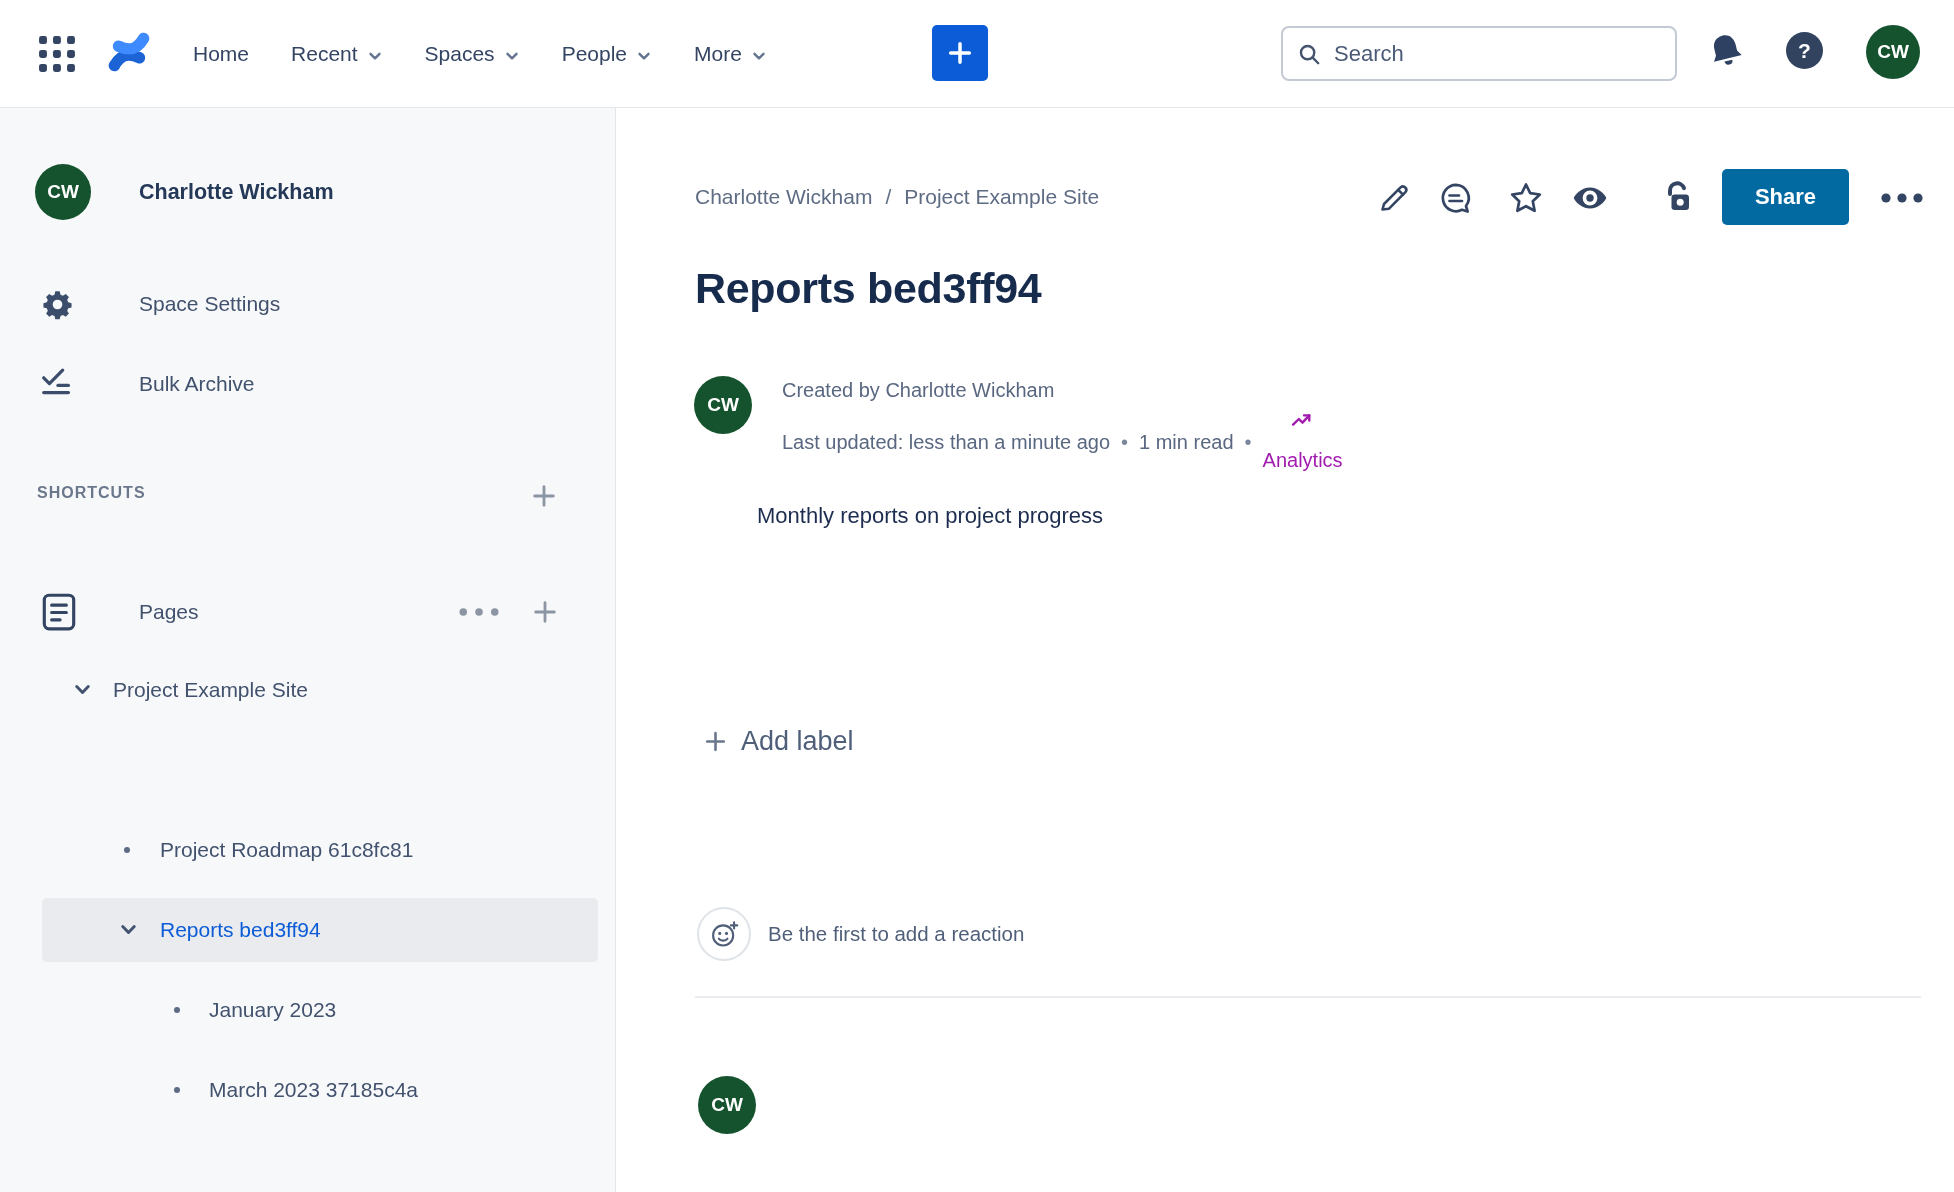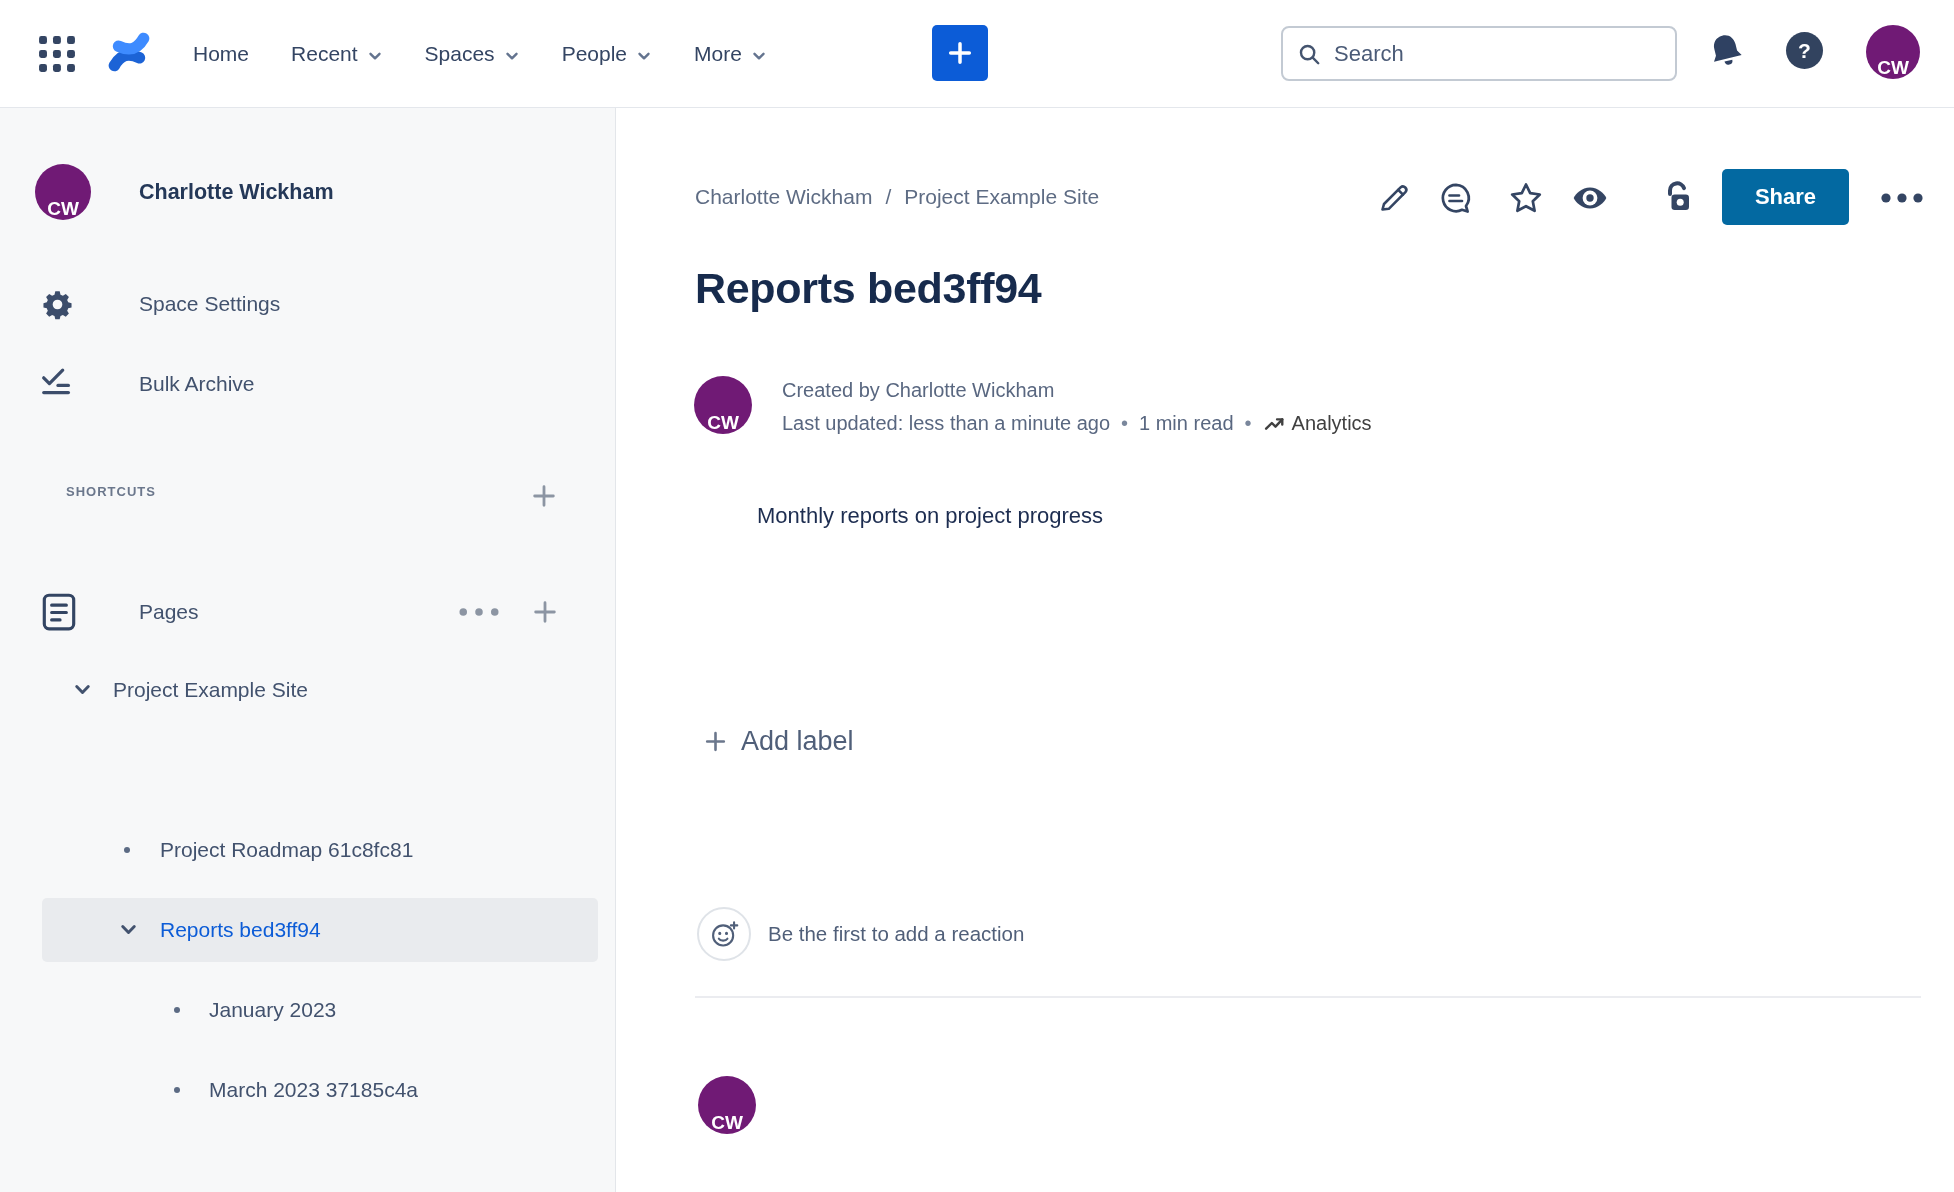"CW" .avatar { align-items: flex-end -> center; background: #701a75 -> #14532d }
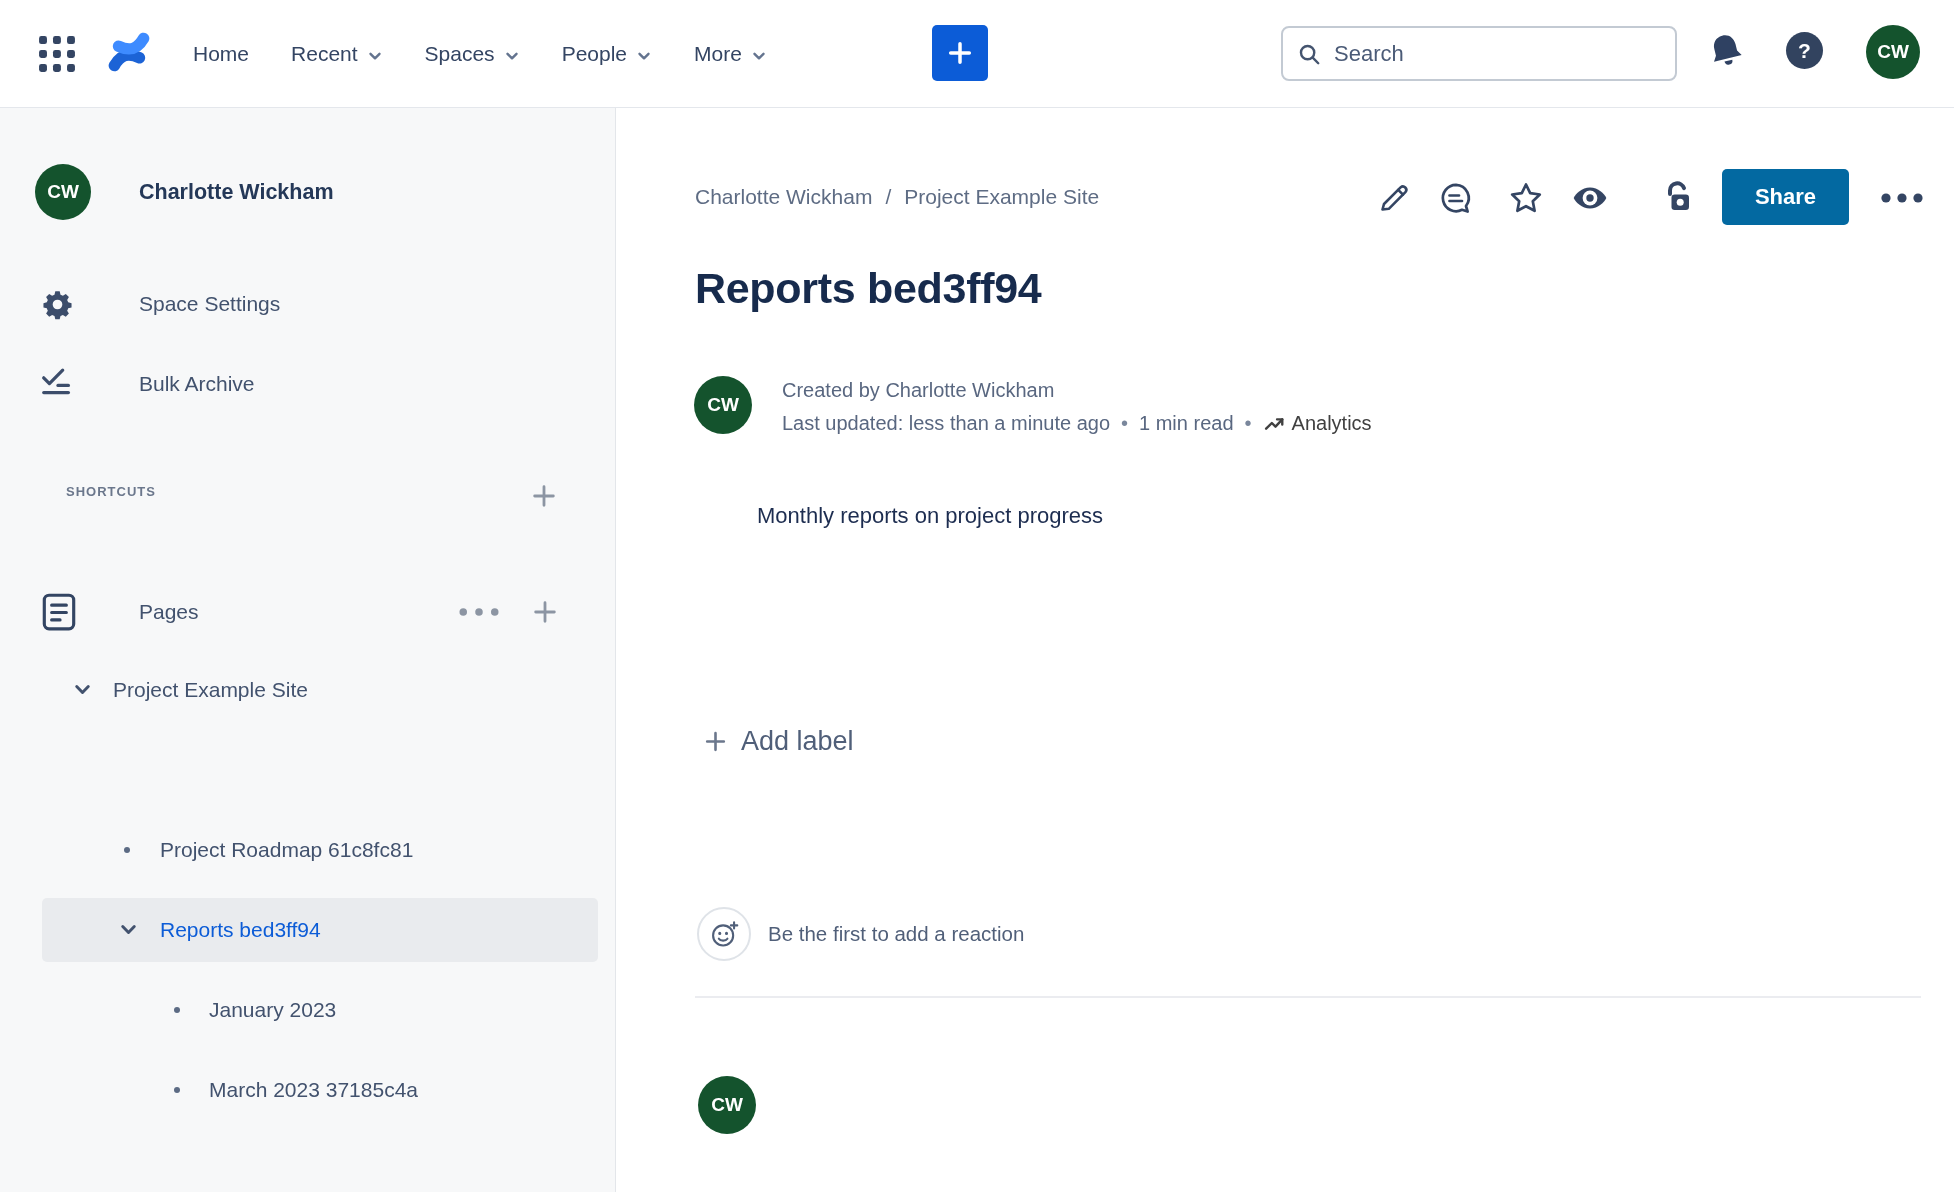"Analytics" .analytics-link { color: #404040 -> #a21caf; flex-direction: none -> column; gap: 4px -> 12px }
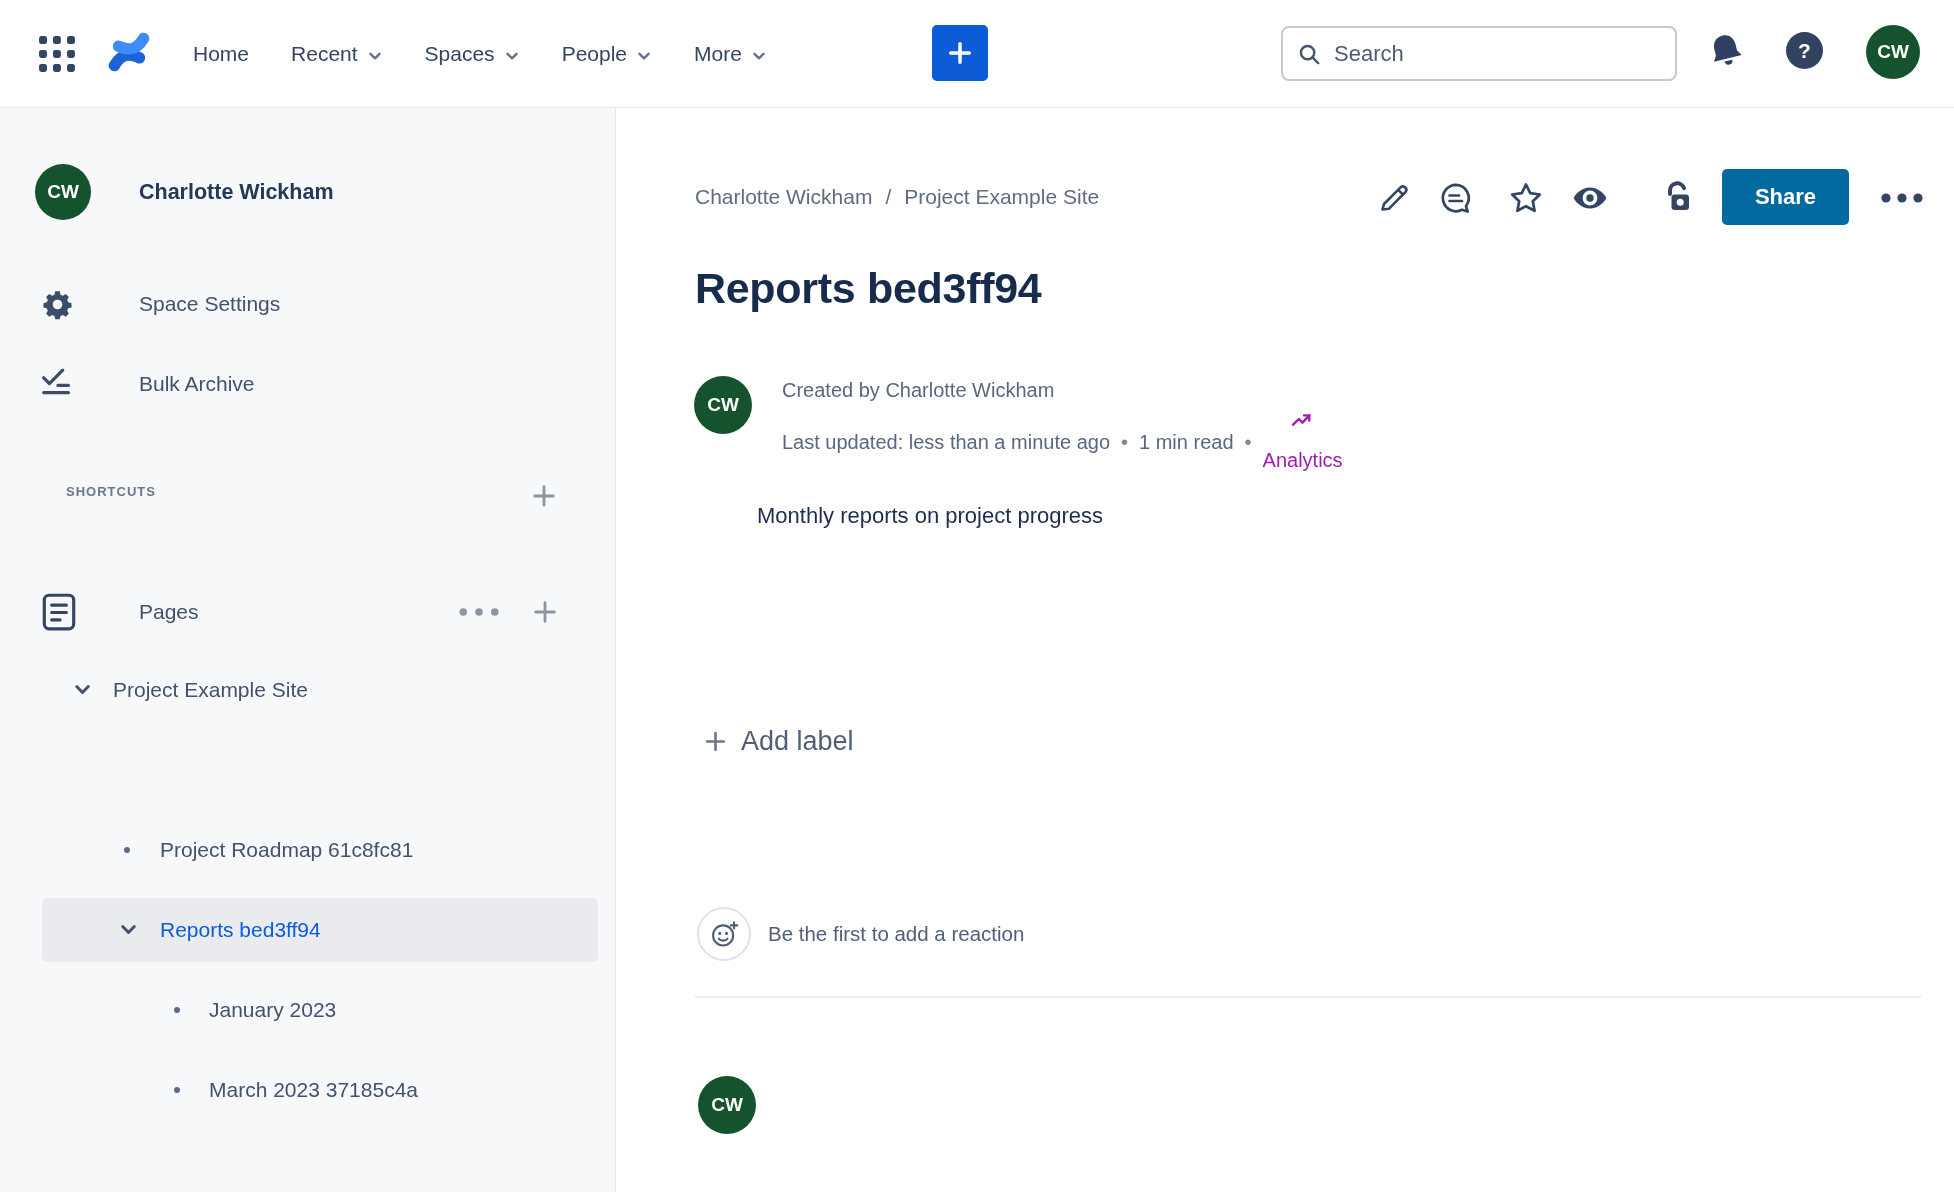"SHORTCUTS" .shortcuts-hdr { font-size: 13px -> 16px; margin-left: 29px -> none }
